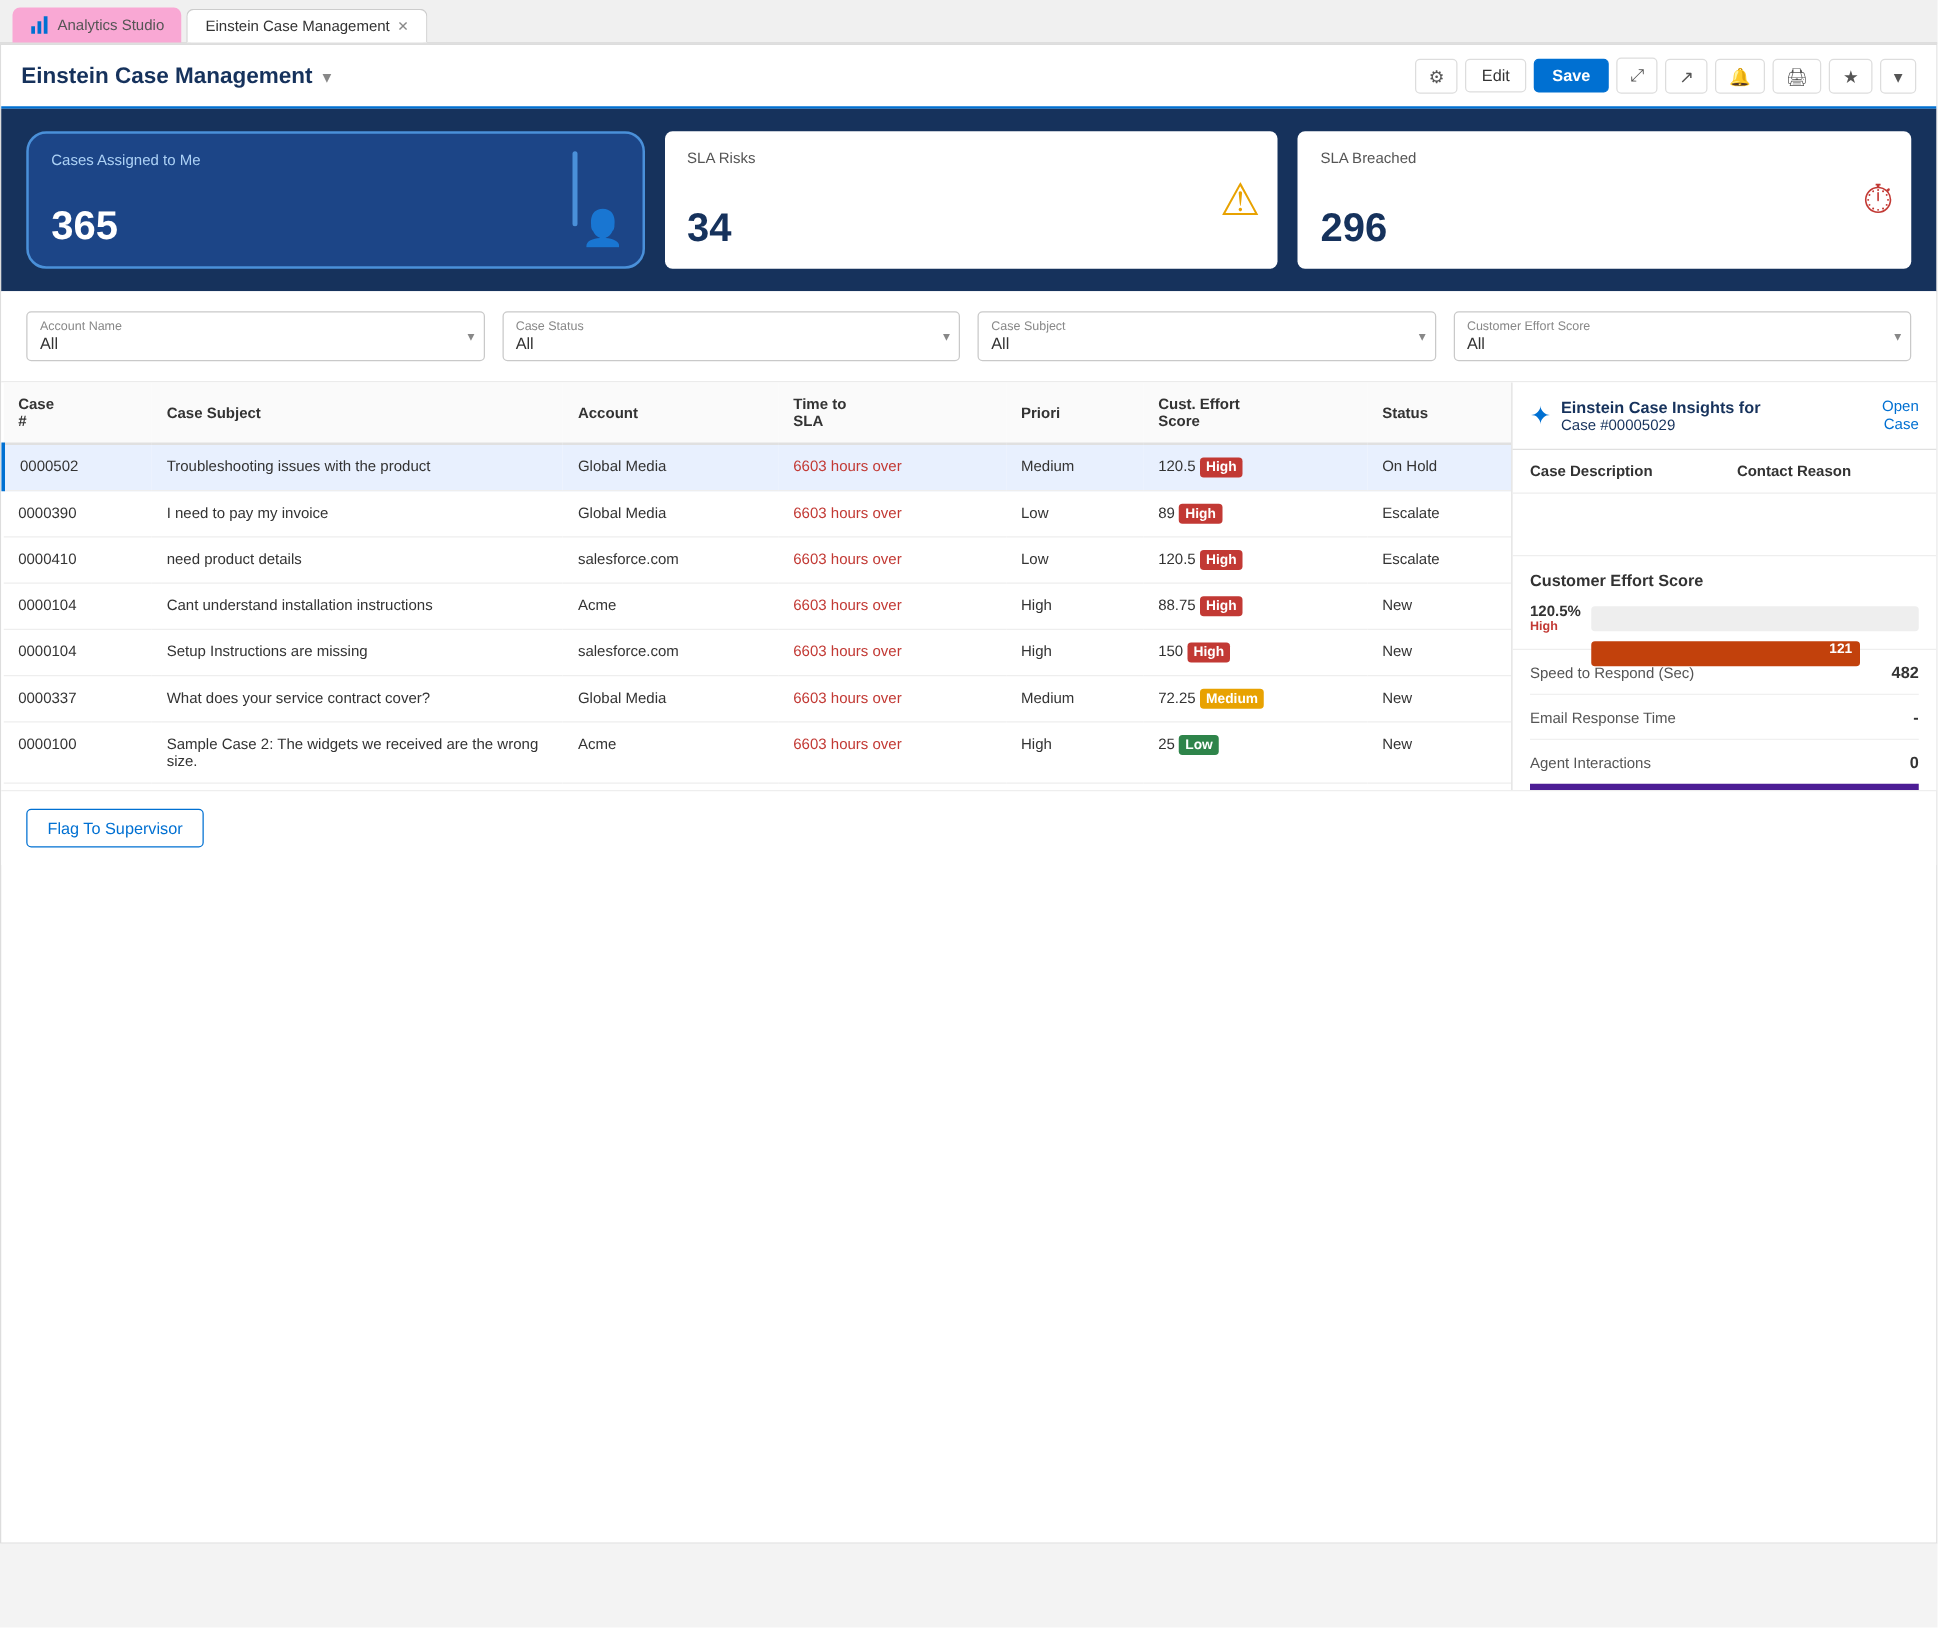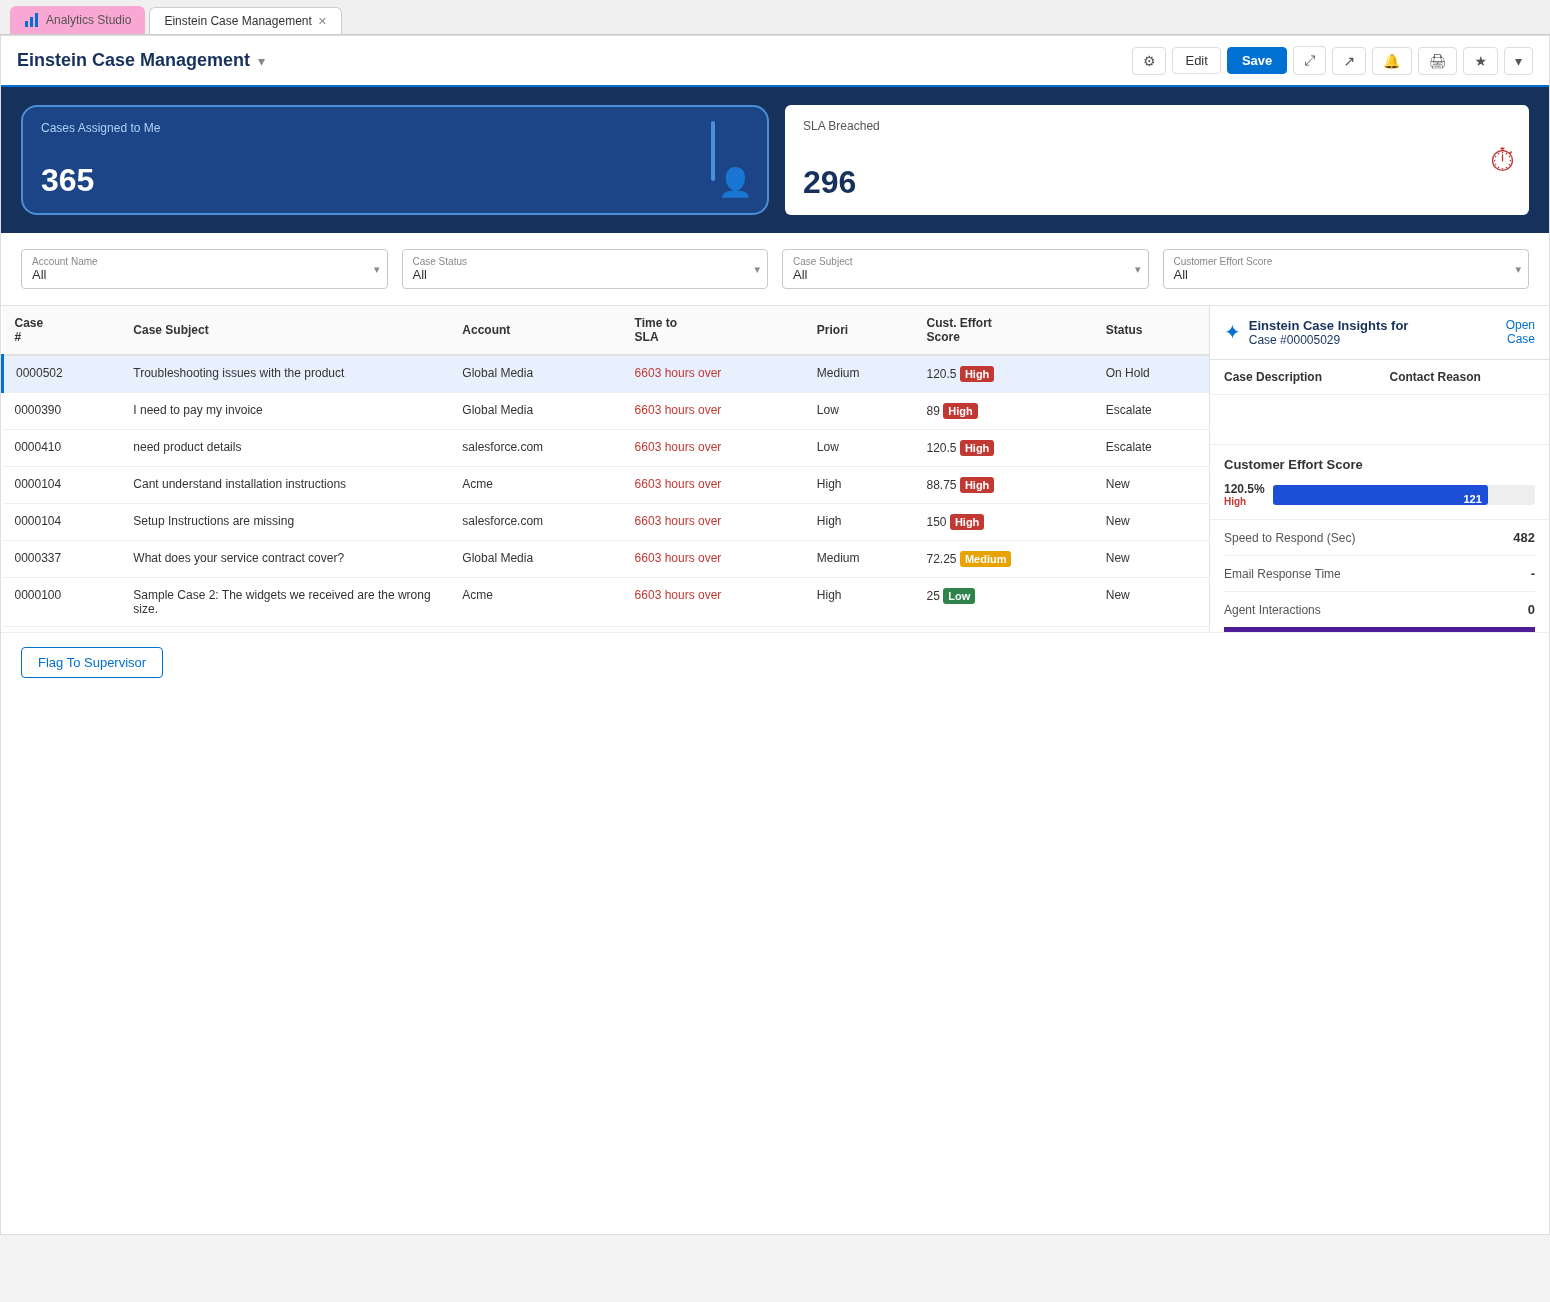"SLA Risks" div { html: none -> <div> <span>SLA Risks</span> <span>34</span> <span>⚠</span> </div> }
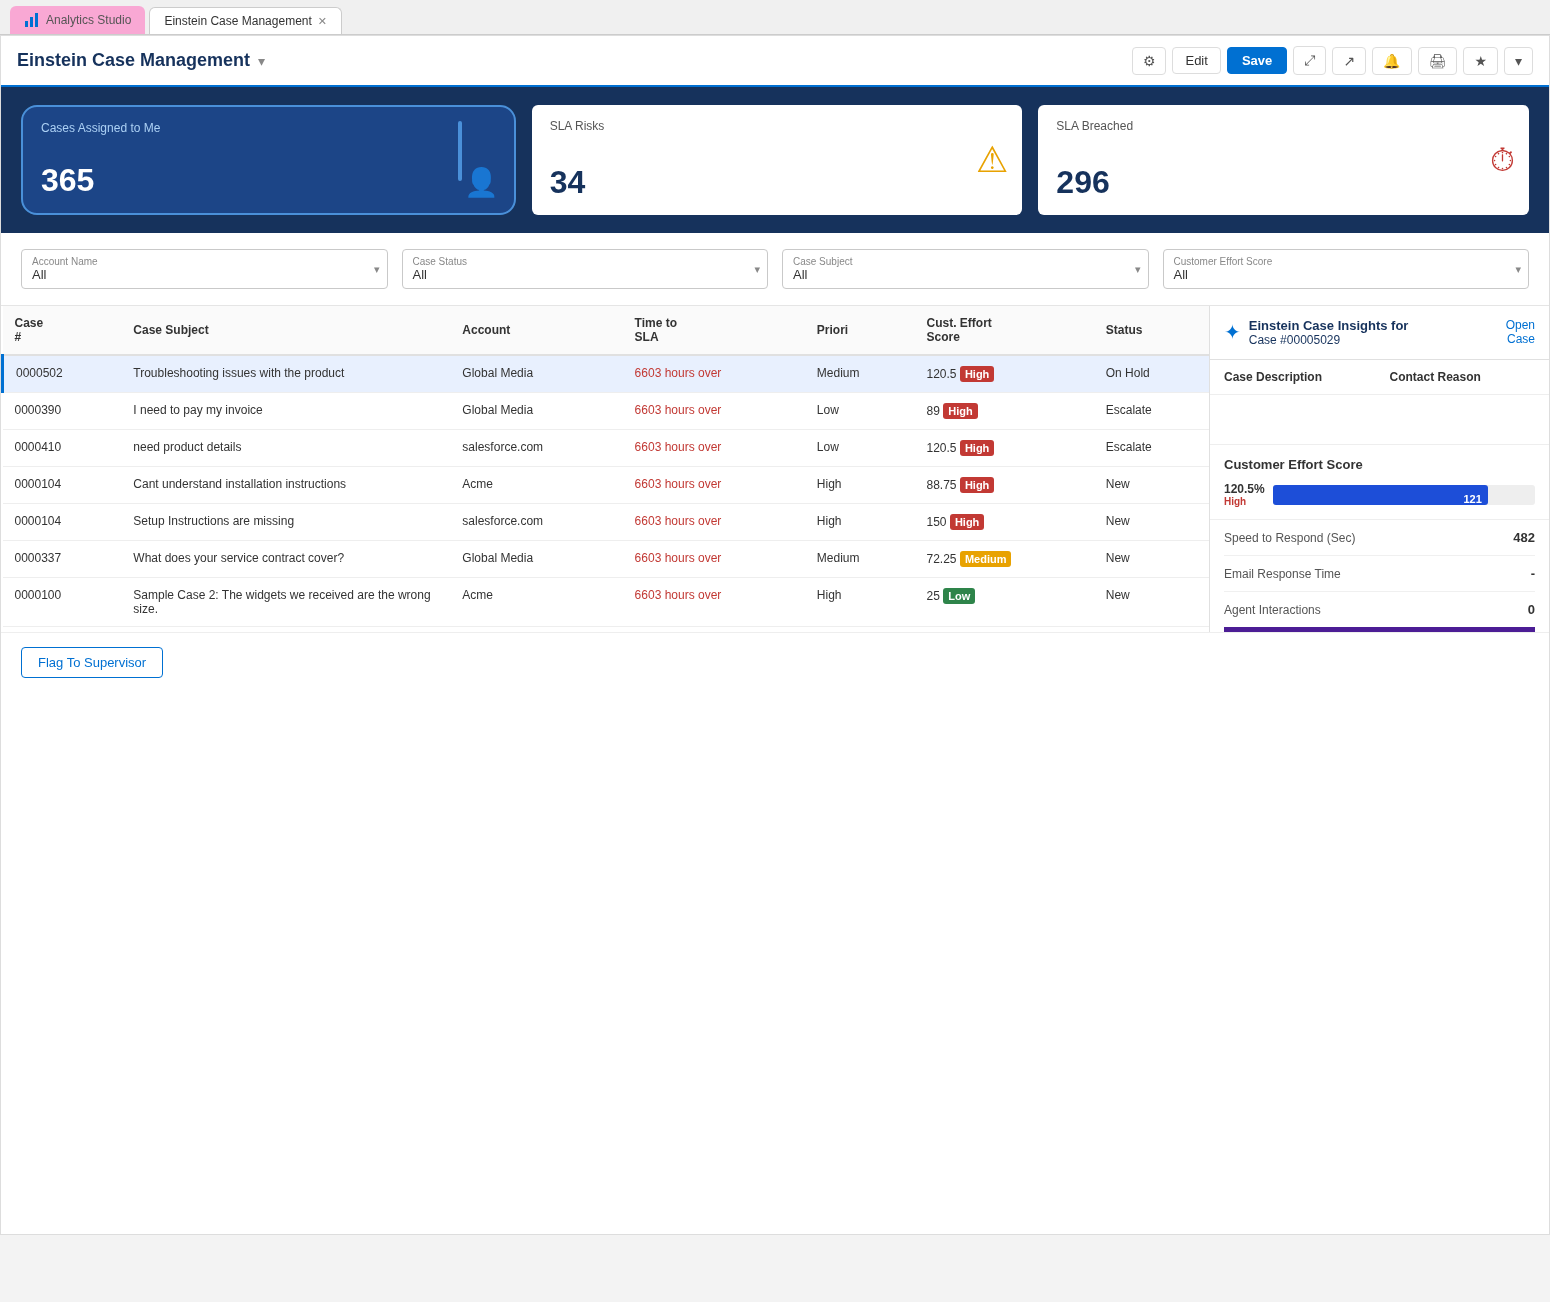"121" div { align-items: flex-end -> flex-start; background: #1d4ed8 -> #c2410c; margin-top: none -> 28px }
